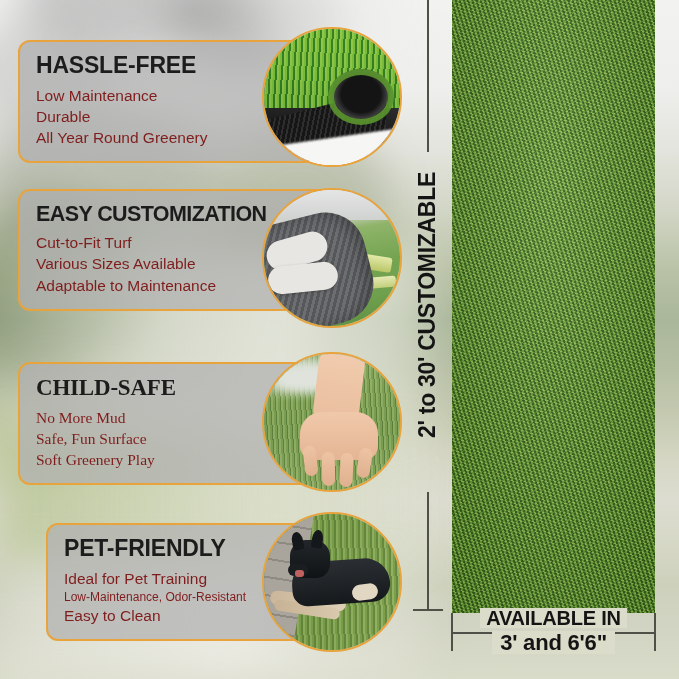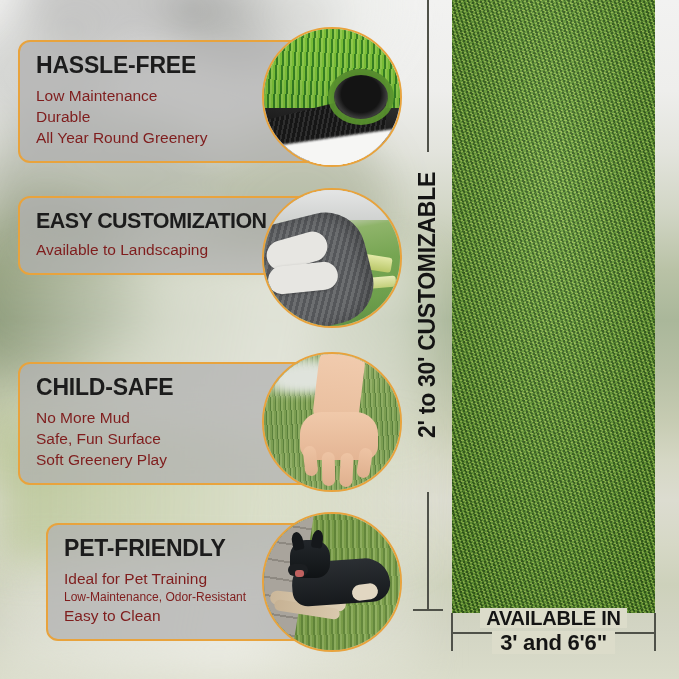"EASY CUSTOMIZATION" div.feature-card { top: 196px -> 189px }
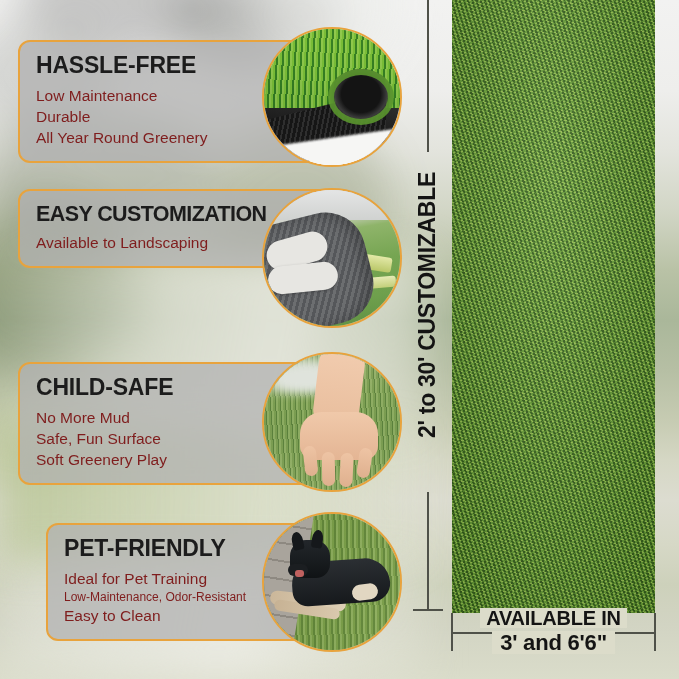"Cut-to-Fit Turf" div.card-line { html: none -> <div>Cut-to-Fit Turf</div> }
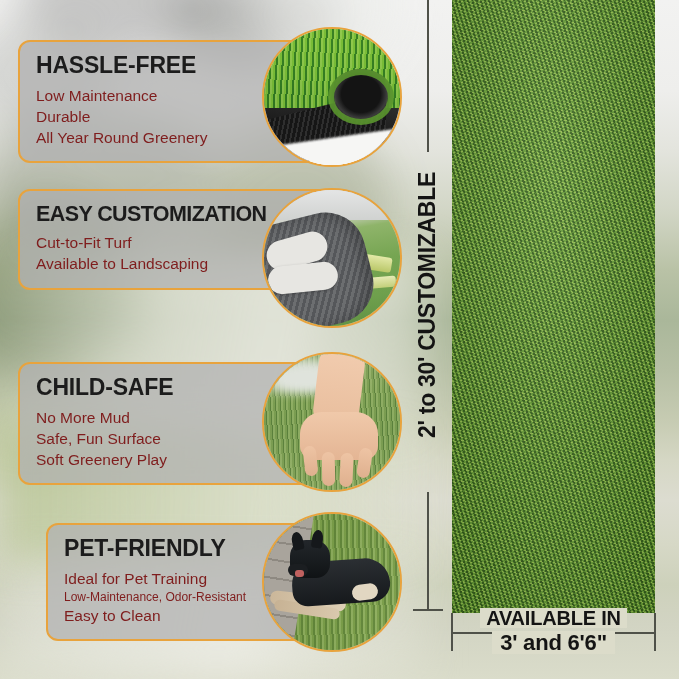"Various Sizes Available" div.card-line { html: none -> <div>Various Sizes Available</div> }
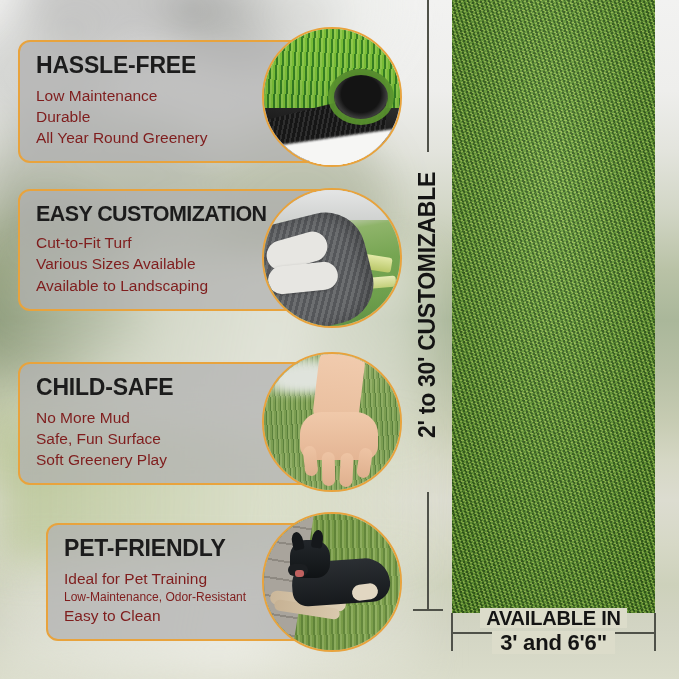"Available to Landscaping" div.card-line { text: Available to Landscaping -> Adaptable to Maintenance }
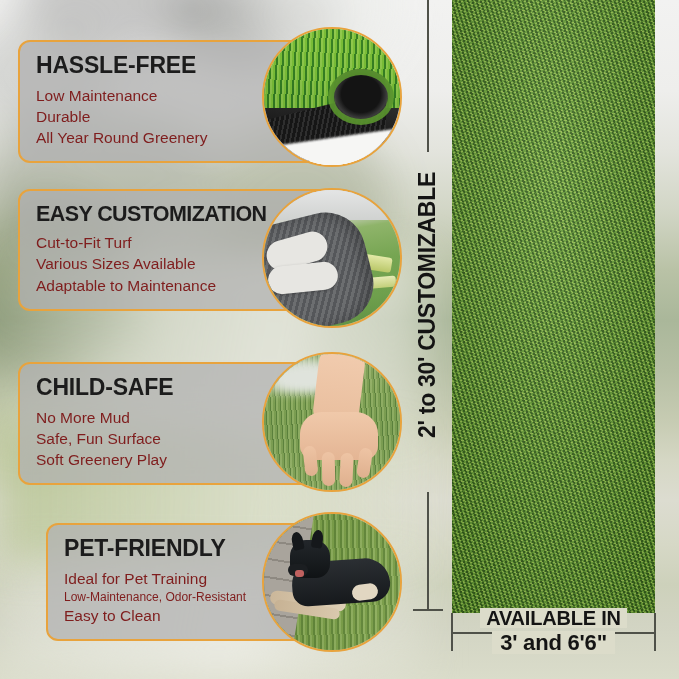"CHILD-SAFE" div.feature-card { font-family: none -> Liberation Serif, serif }
